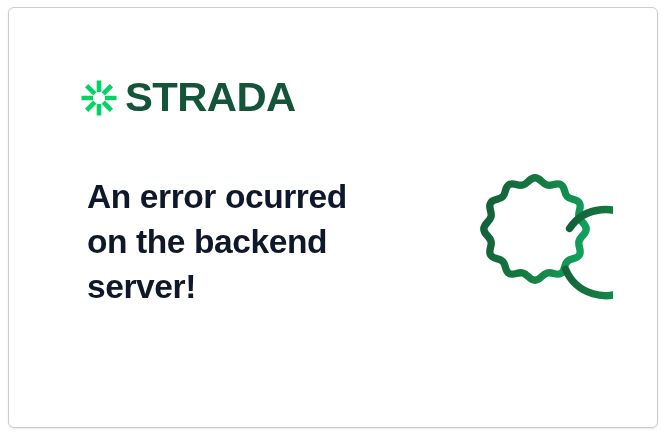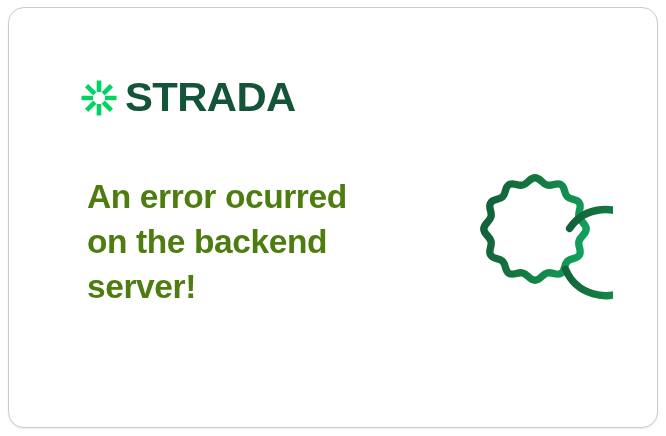"STRADA" .card { border-radius: 16px -> 6px }
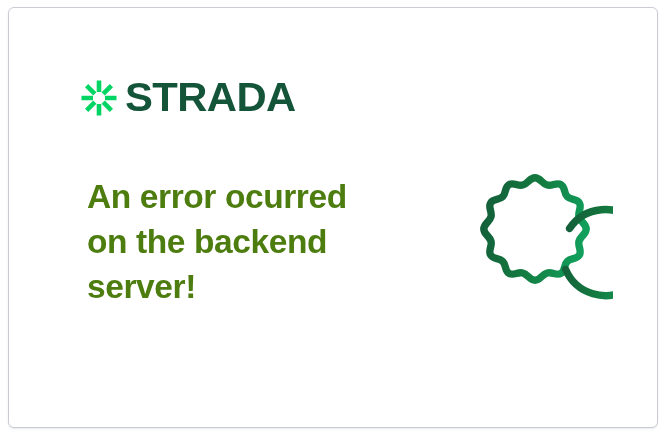"An error ocurred" .headline { color: #4d7c0f -> #0f172a }
